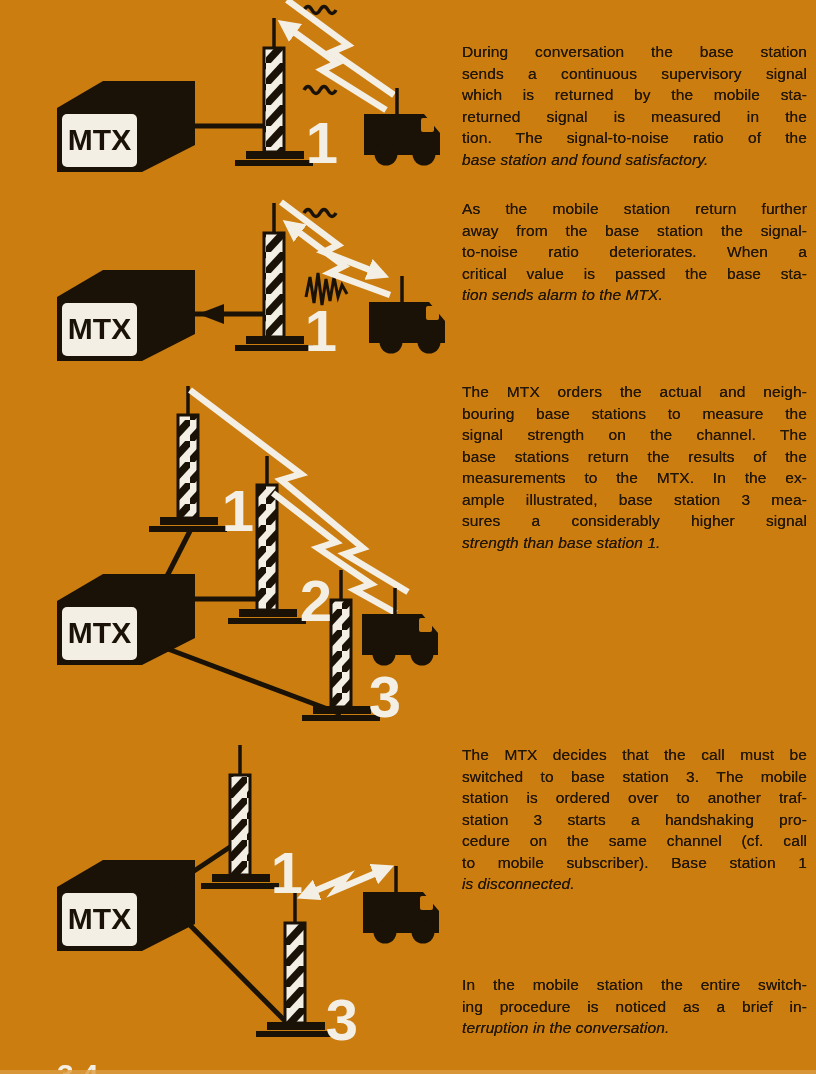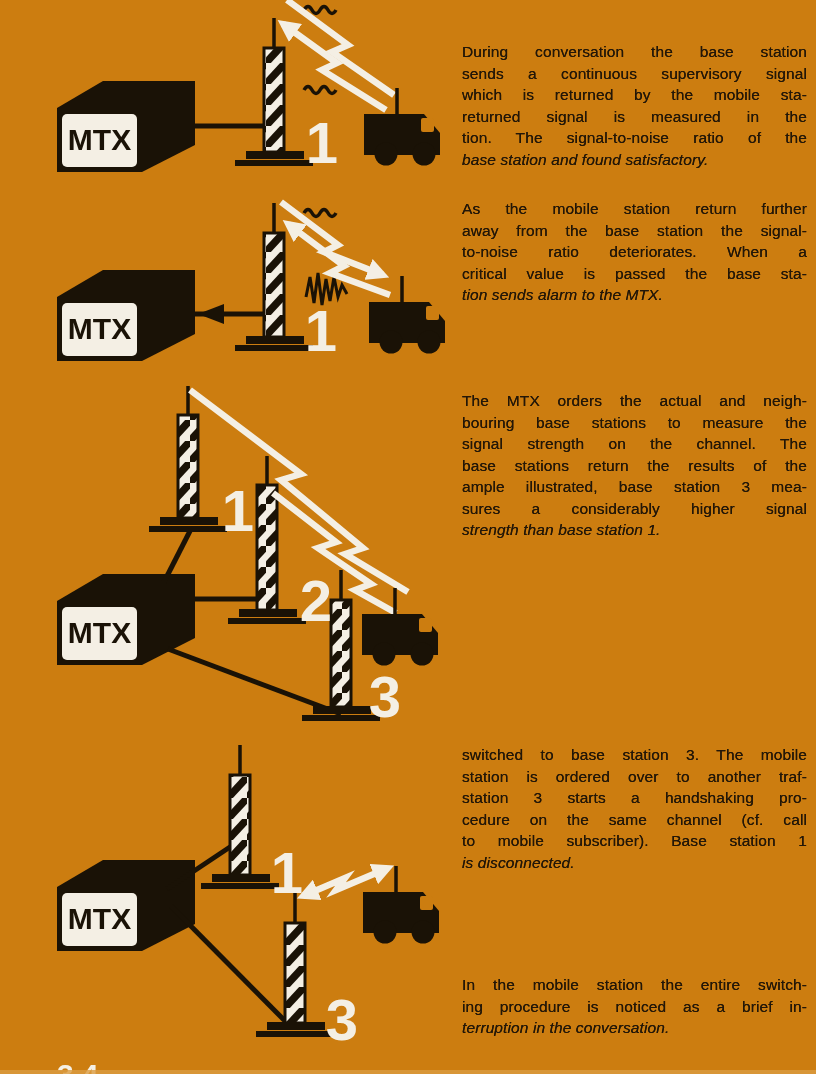"The MTX orders the actual" div.para { top: 390px -> 381px }
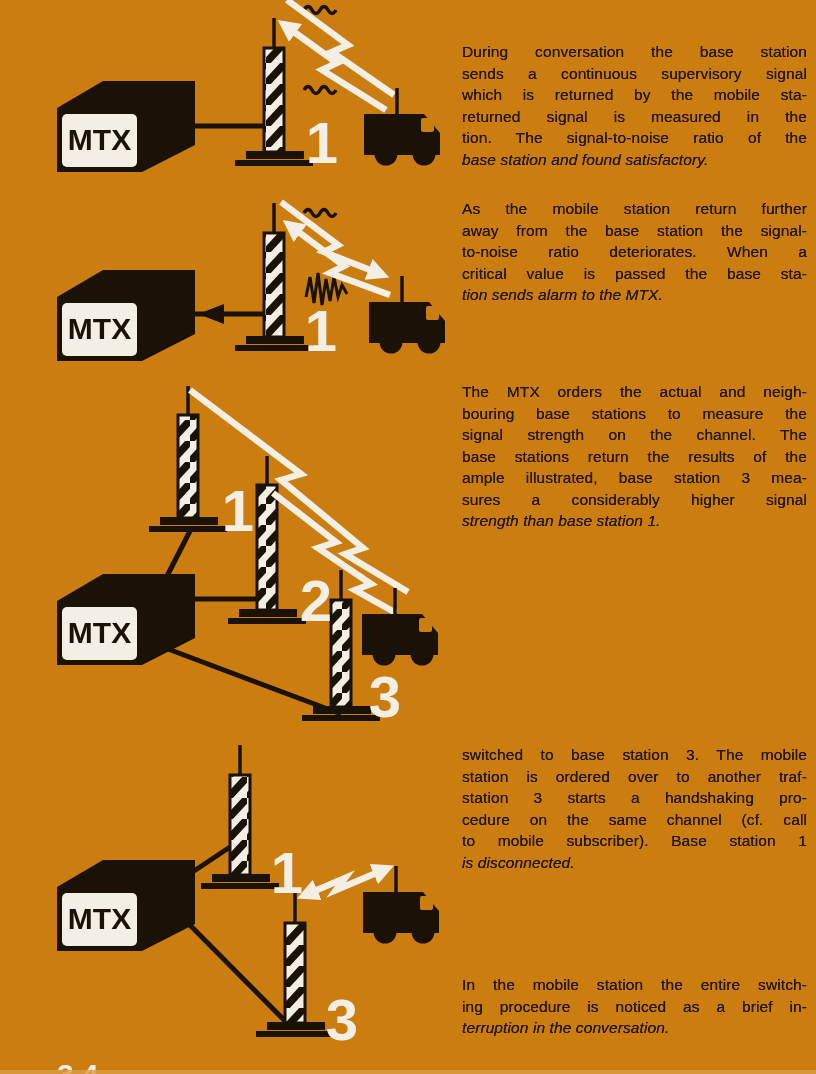"measurements to the MTX. In" div.tline { html: none -> <div>measurements to the MTX. In the ex-</div> }
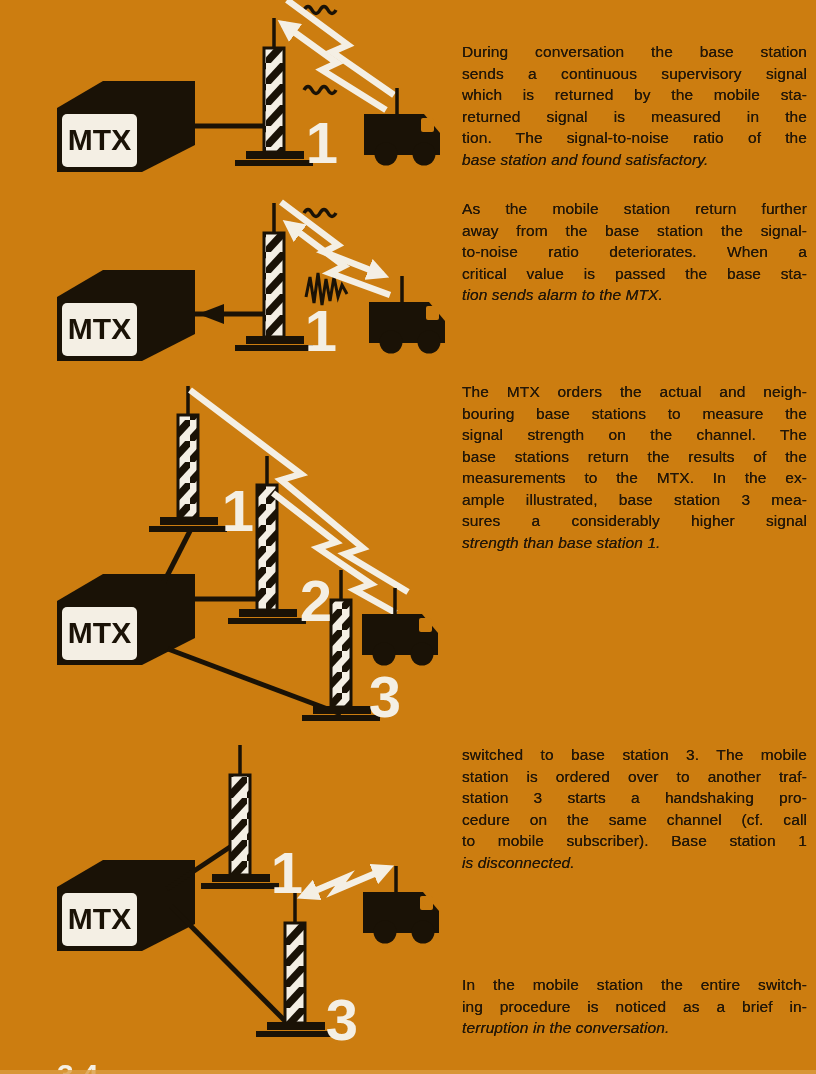"The MTX decides that the" div.tline { html: none -> <div>The MTX decides that the call must be</div> }
